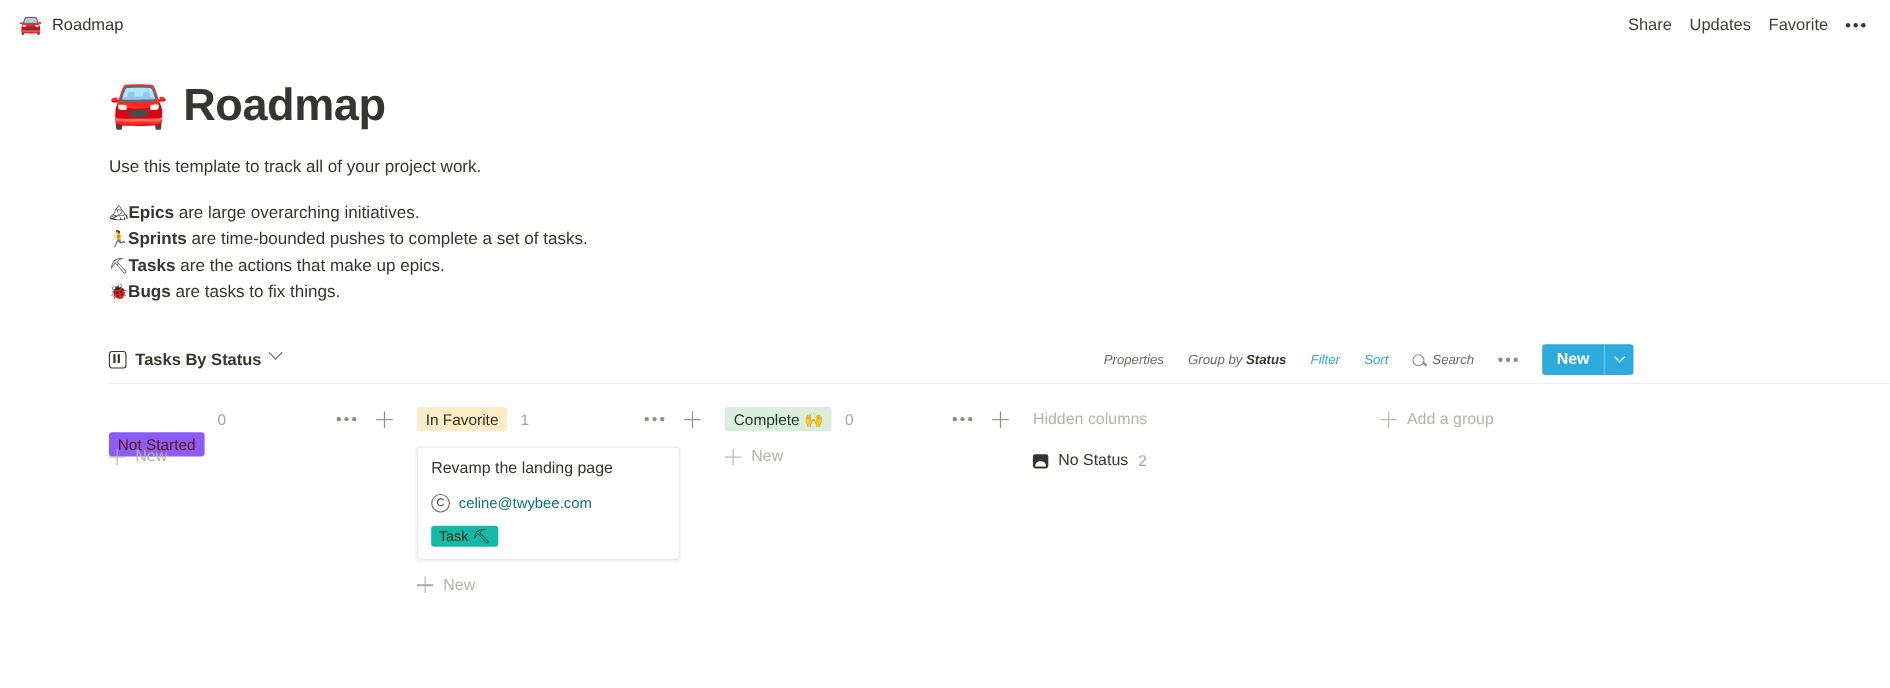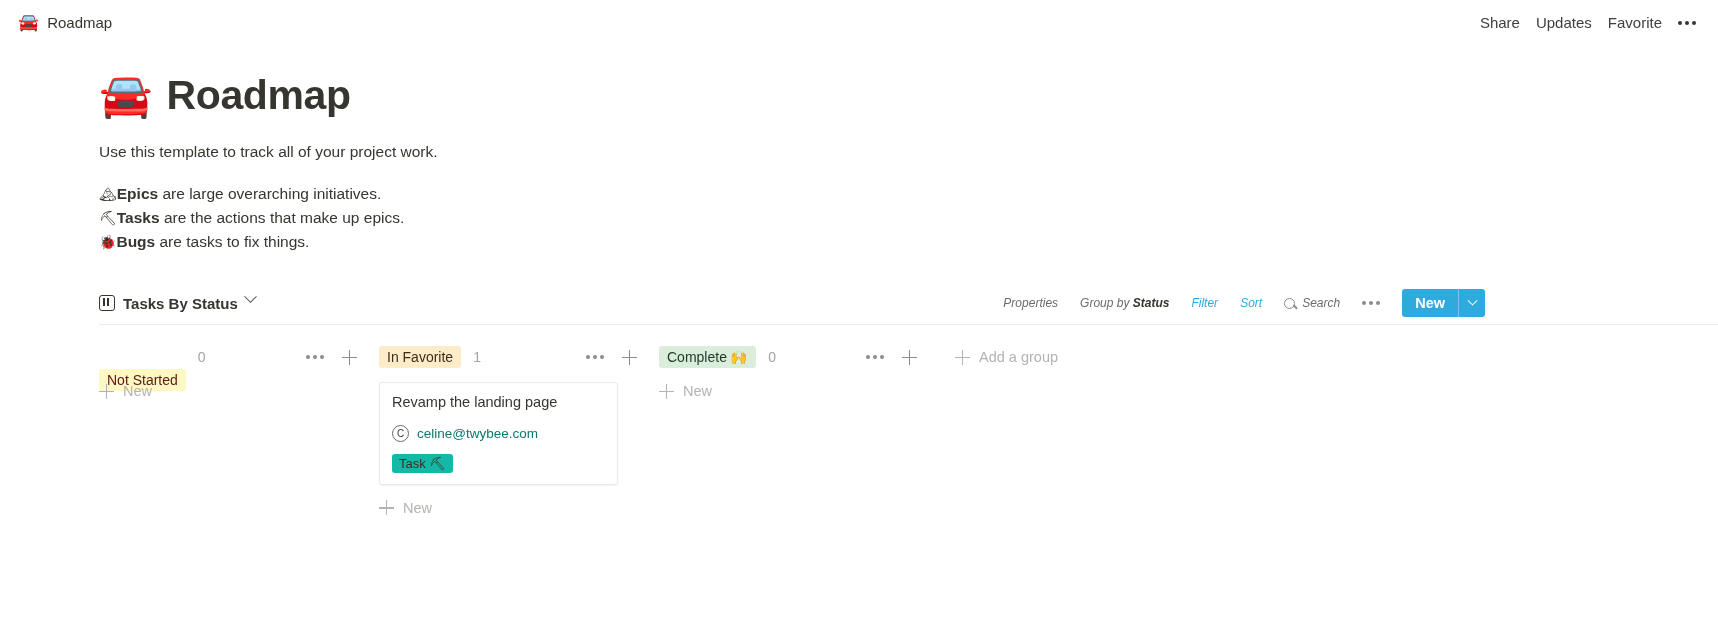"🏃Sprints are time-bounded pushes to" div.bullet-line { html: none -> <div> <span>🏃</span><b>Sprints</b><span> are time-bounded pushes to complete a set of tasks.</span> </div> }
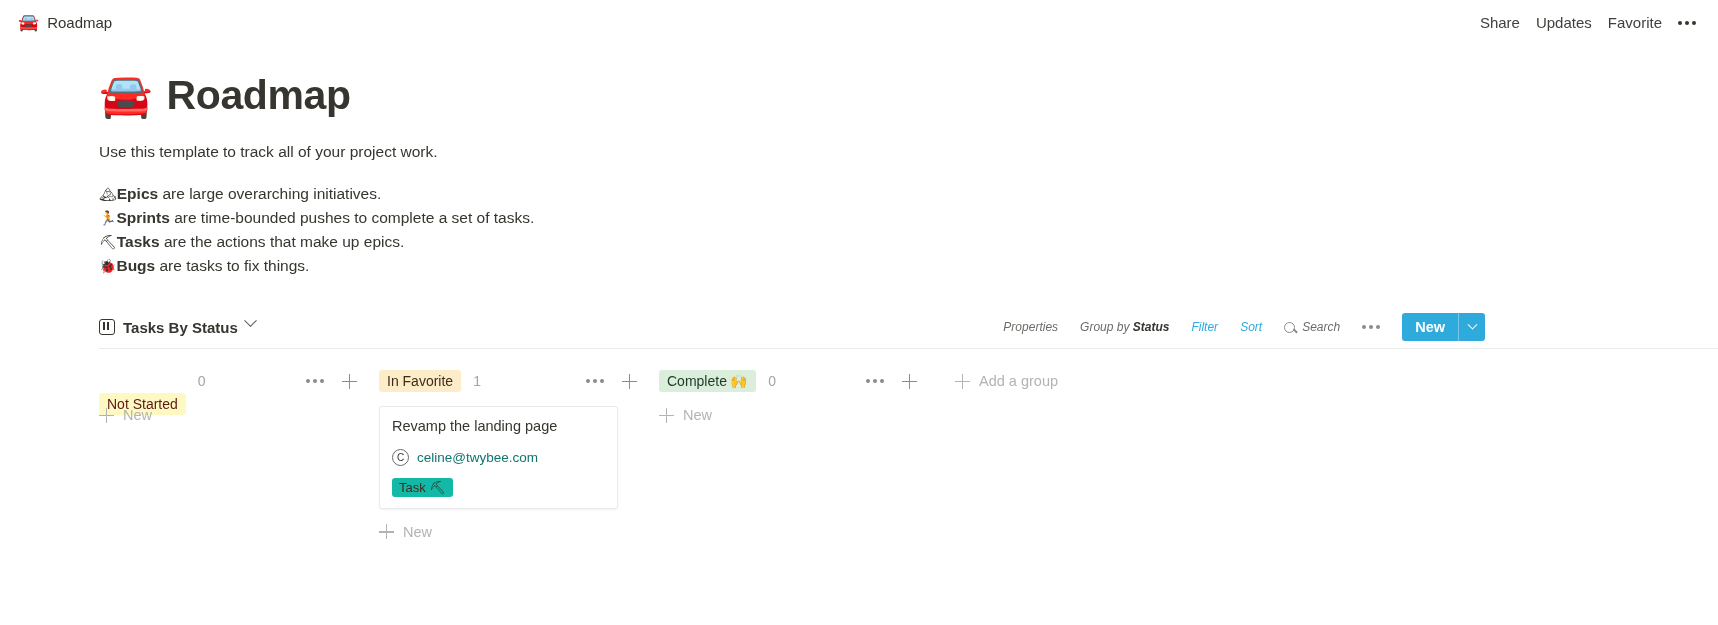"Hidden columns" div.hidden-col { html: none -> <div> <div>Hidden columns</div> <div> <span></span> <span>No Status</span> <span>2</span> </div> </div> }
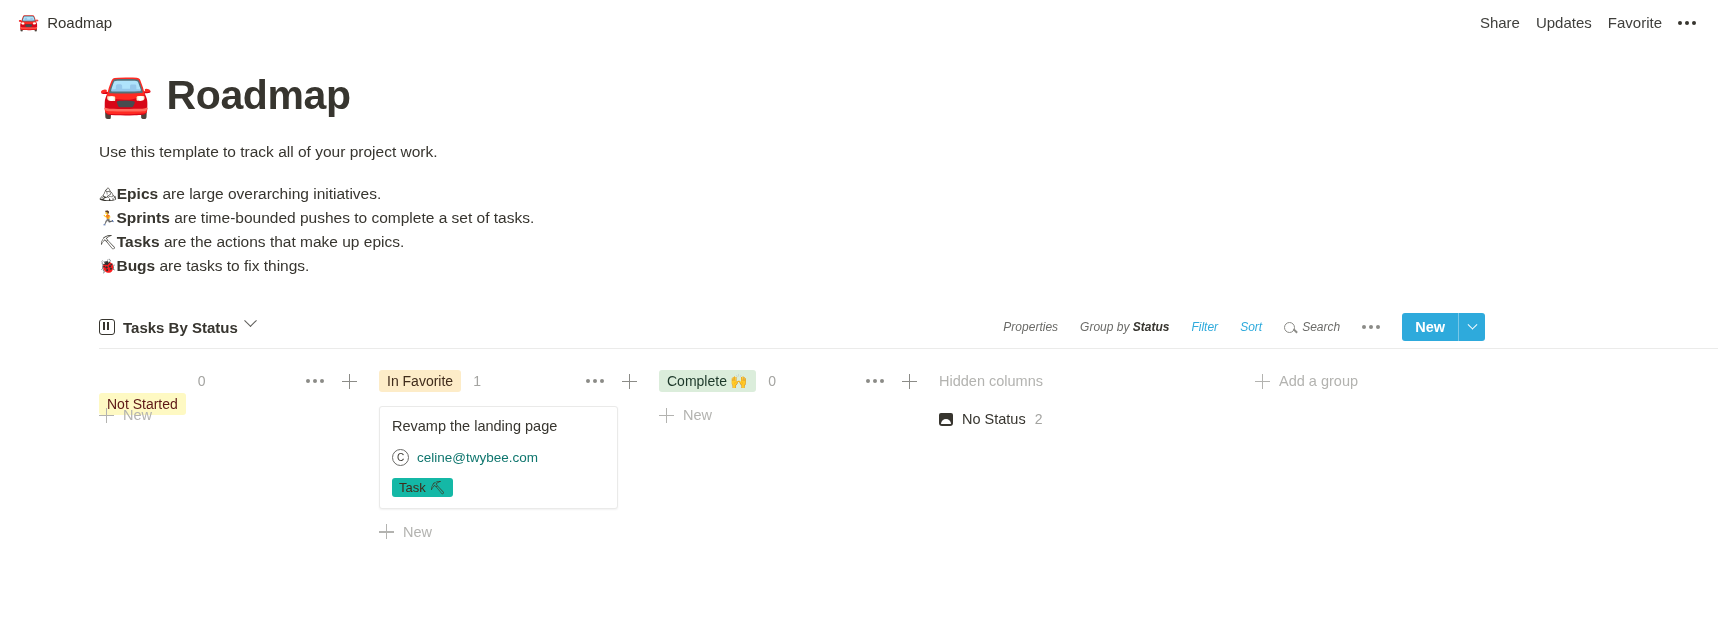"Not Started" span.status-pill { background: #fef9c3 -> #8b5cf6 }
